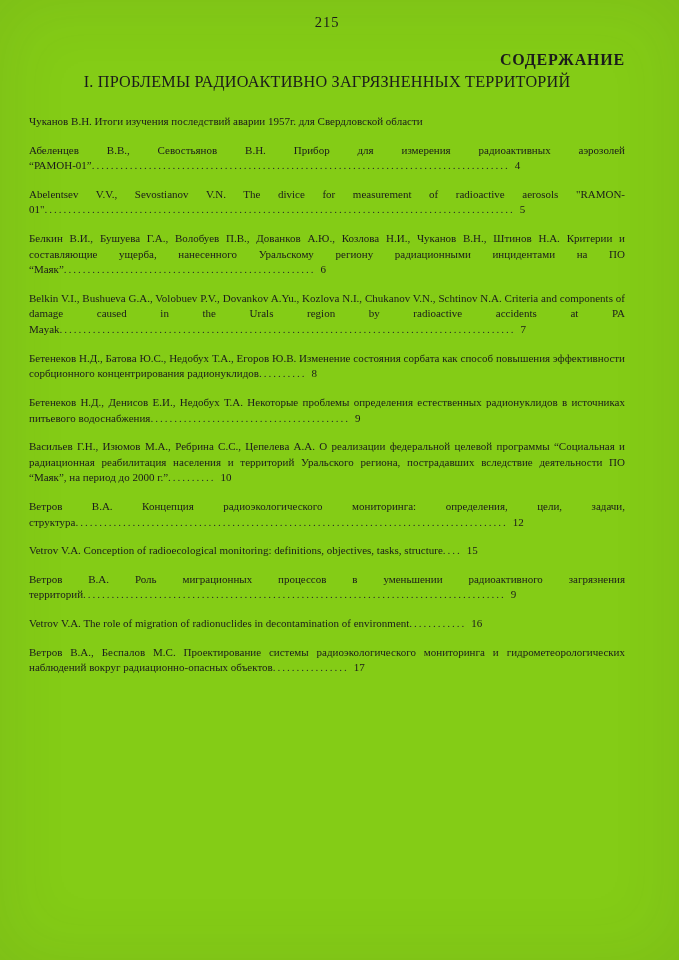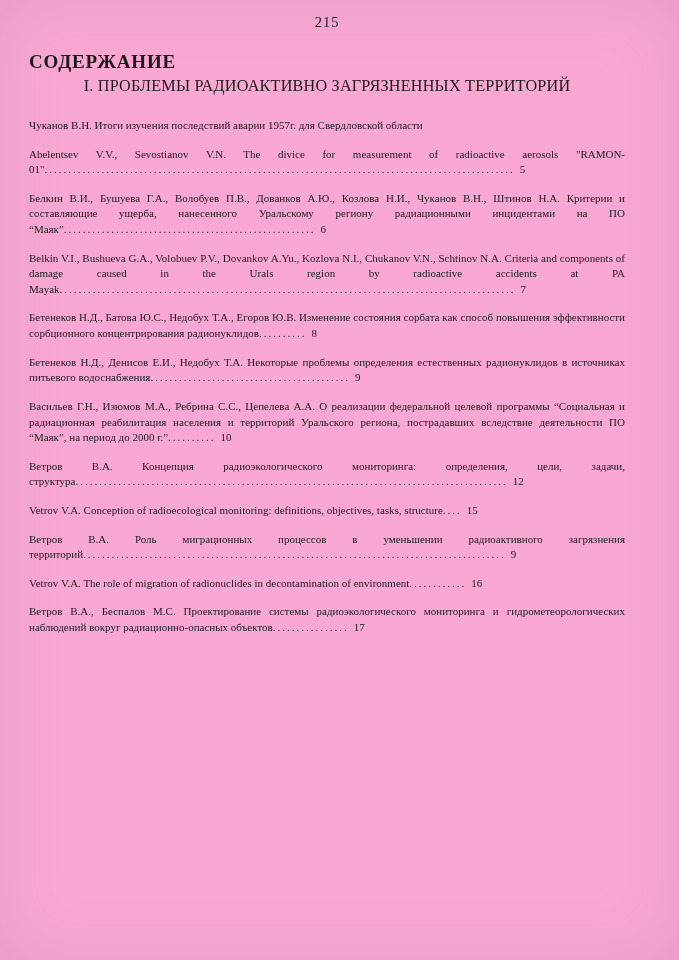"215" .page { background: #f9a8d4 -> #84cc16 }
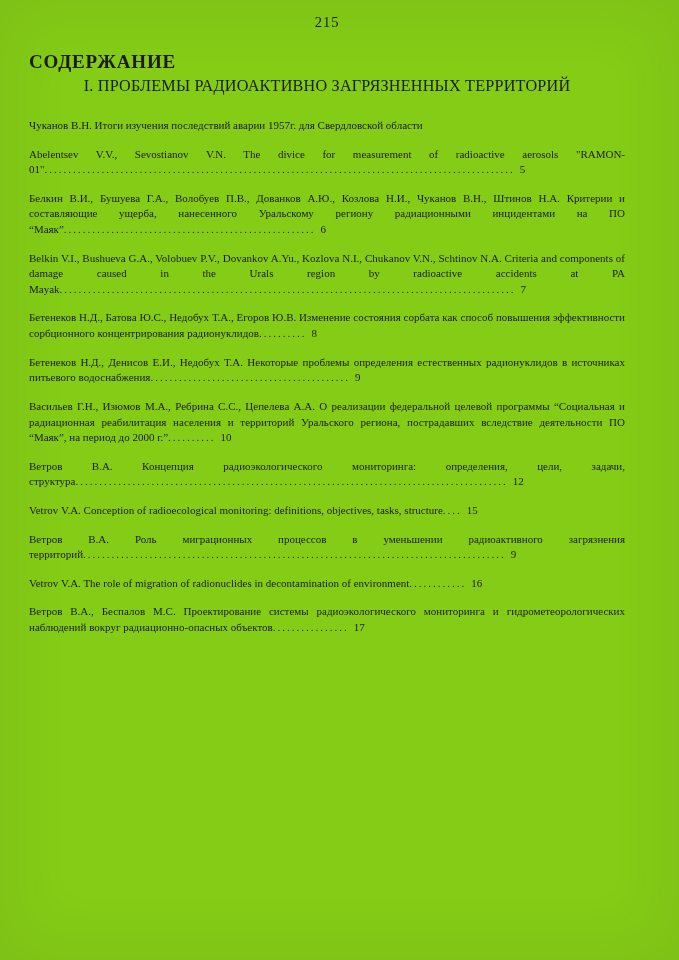"СОДЕРЖАНИЕ" h1.toc-title { font-size: 19px -> 16px; text-align: left -> right }
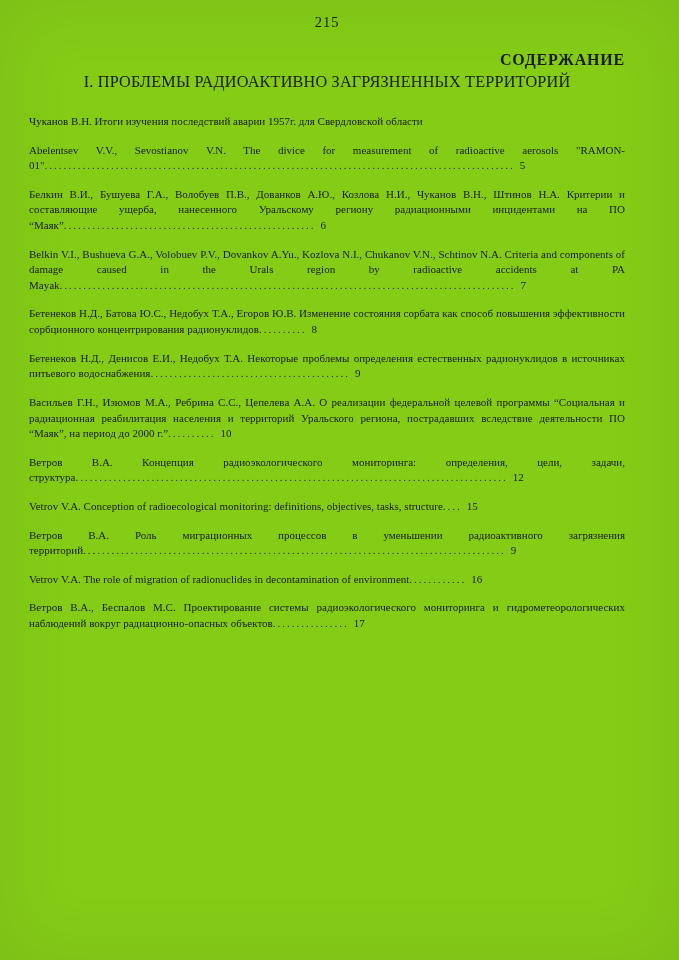"Абеленцев В.В., Севостьянов В.Н. Прибор" div.entry { html: none -> <div><span>Абеленцев В.В., Севостьянов В.Н. Прибор для измерения радиоактивных аэрозолей “РАМОН-01”</span><span>........................................................................................</span><span>4</span></div> }
